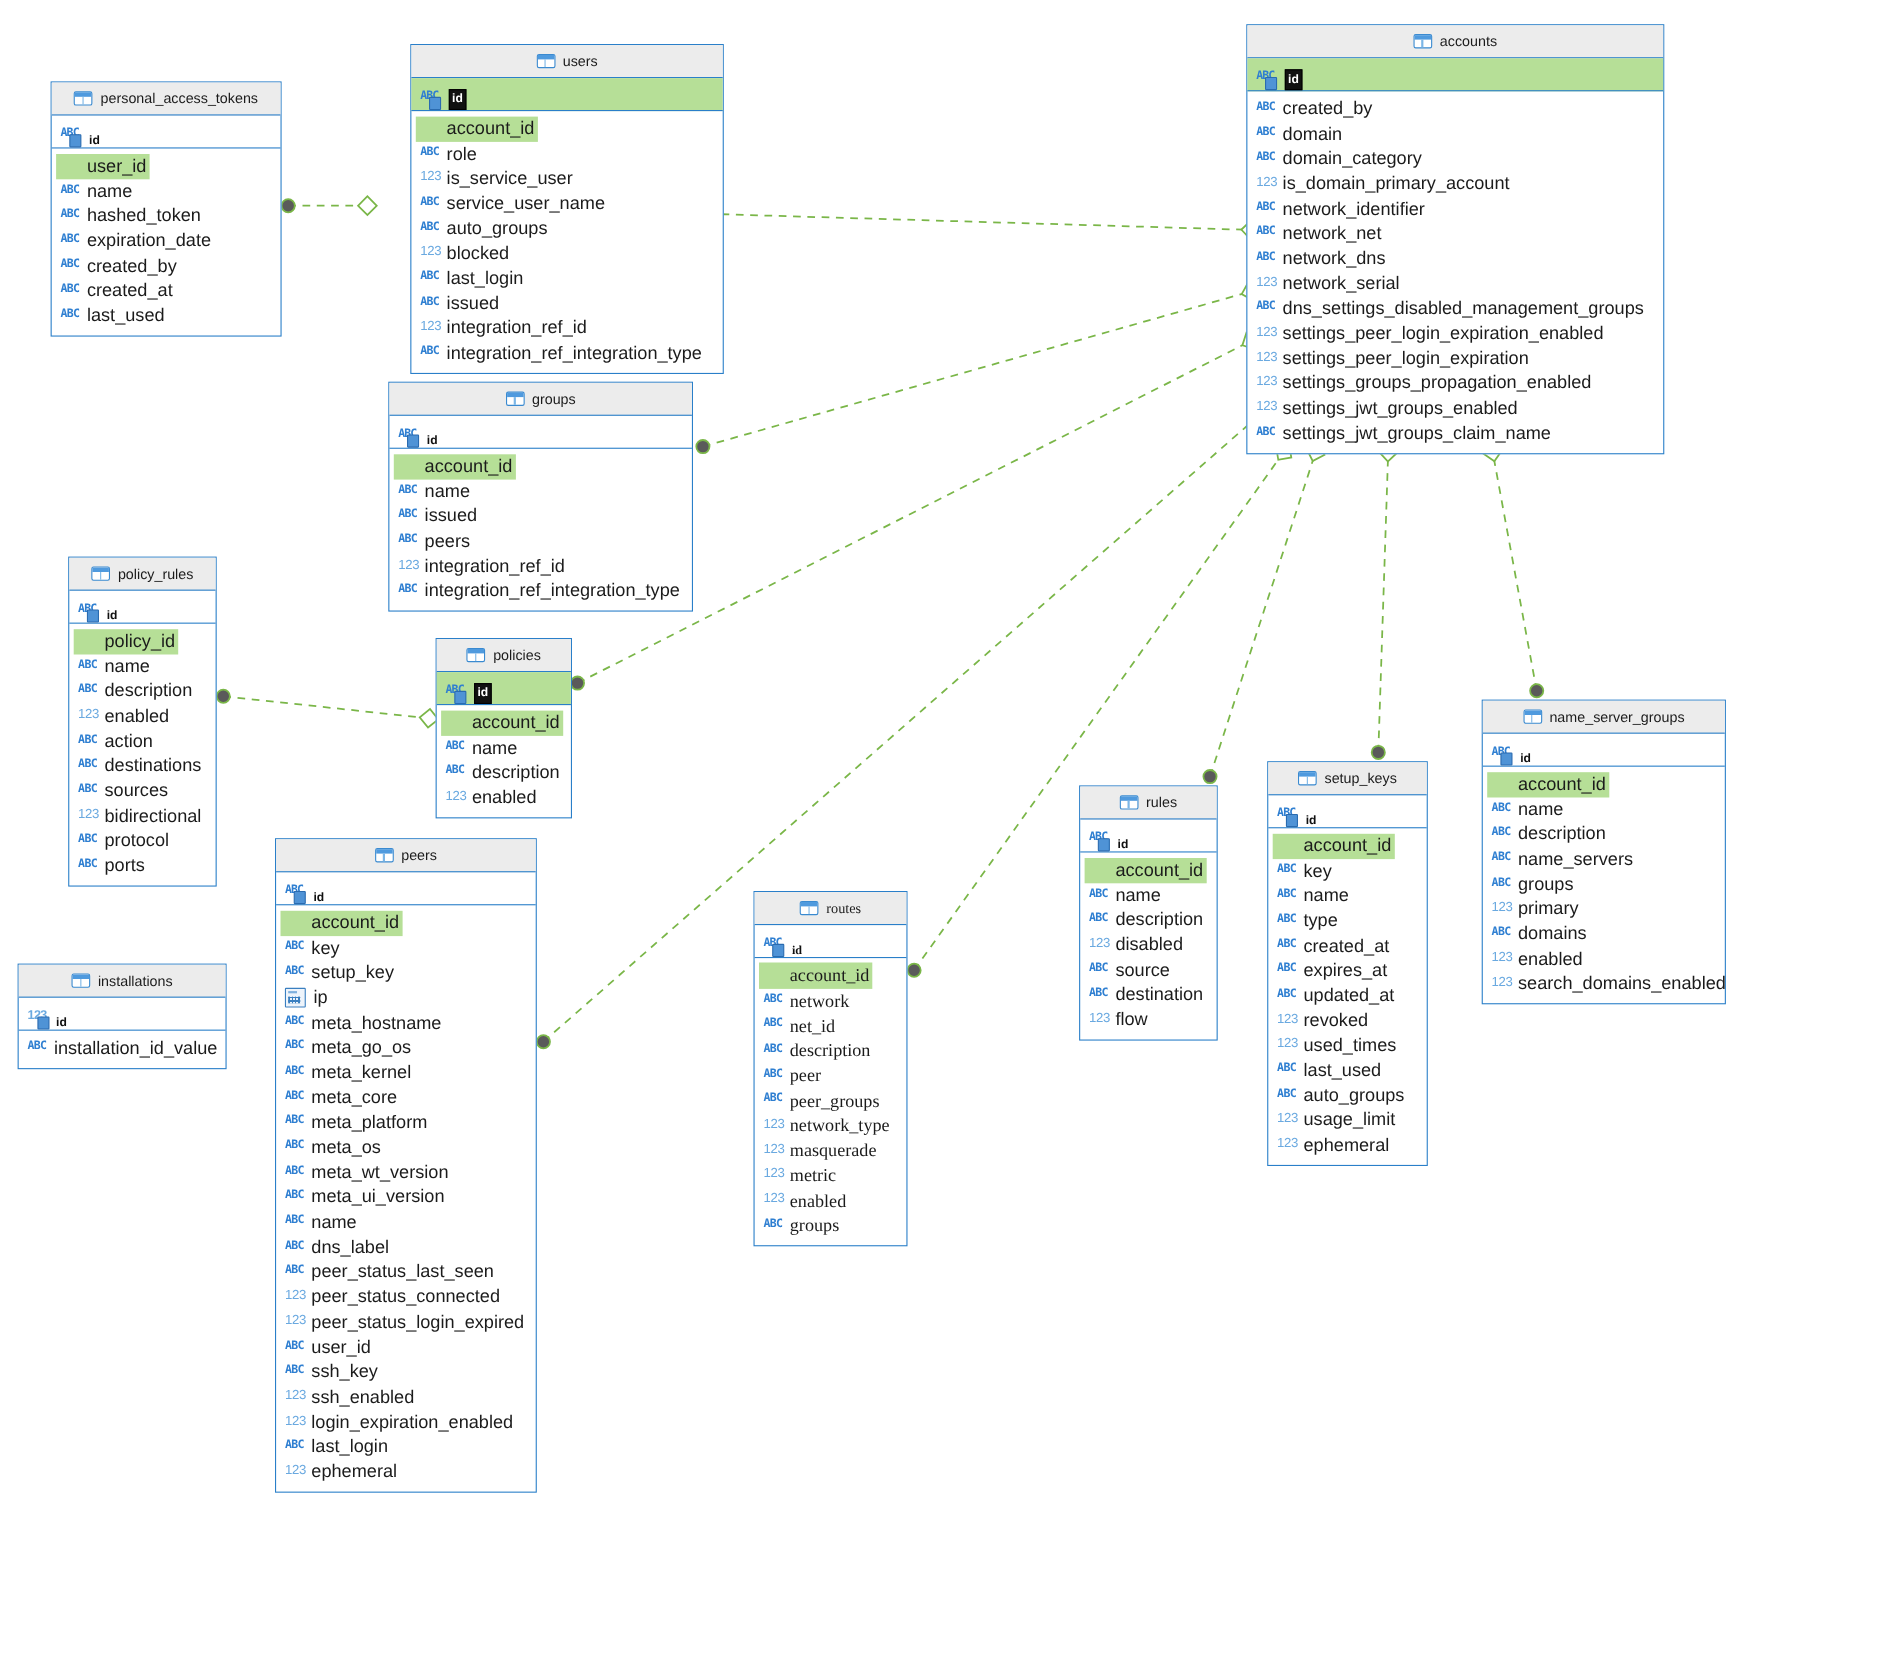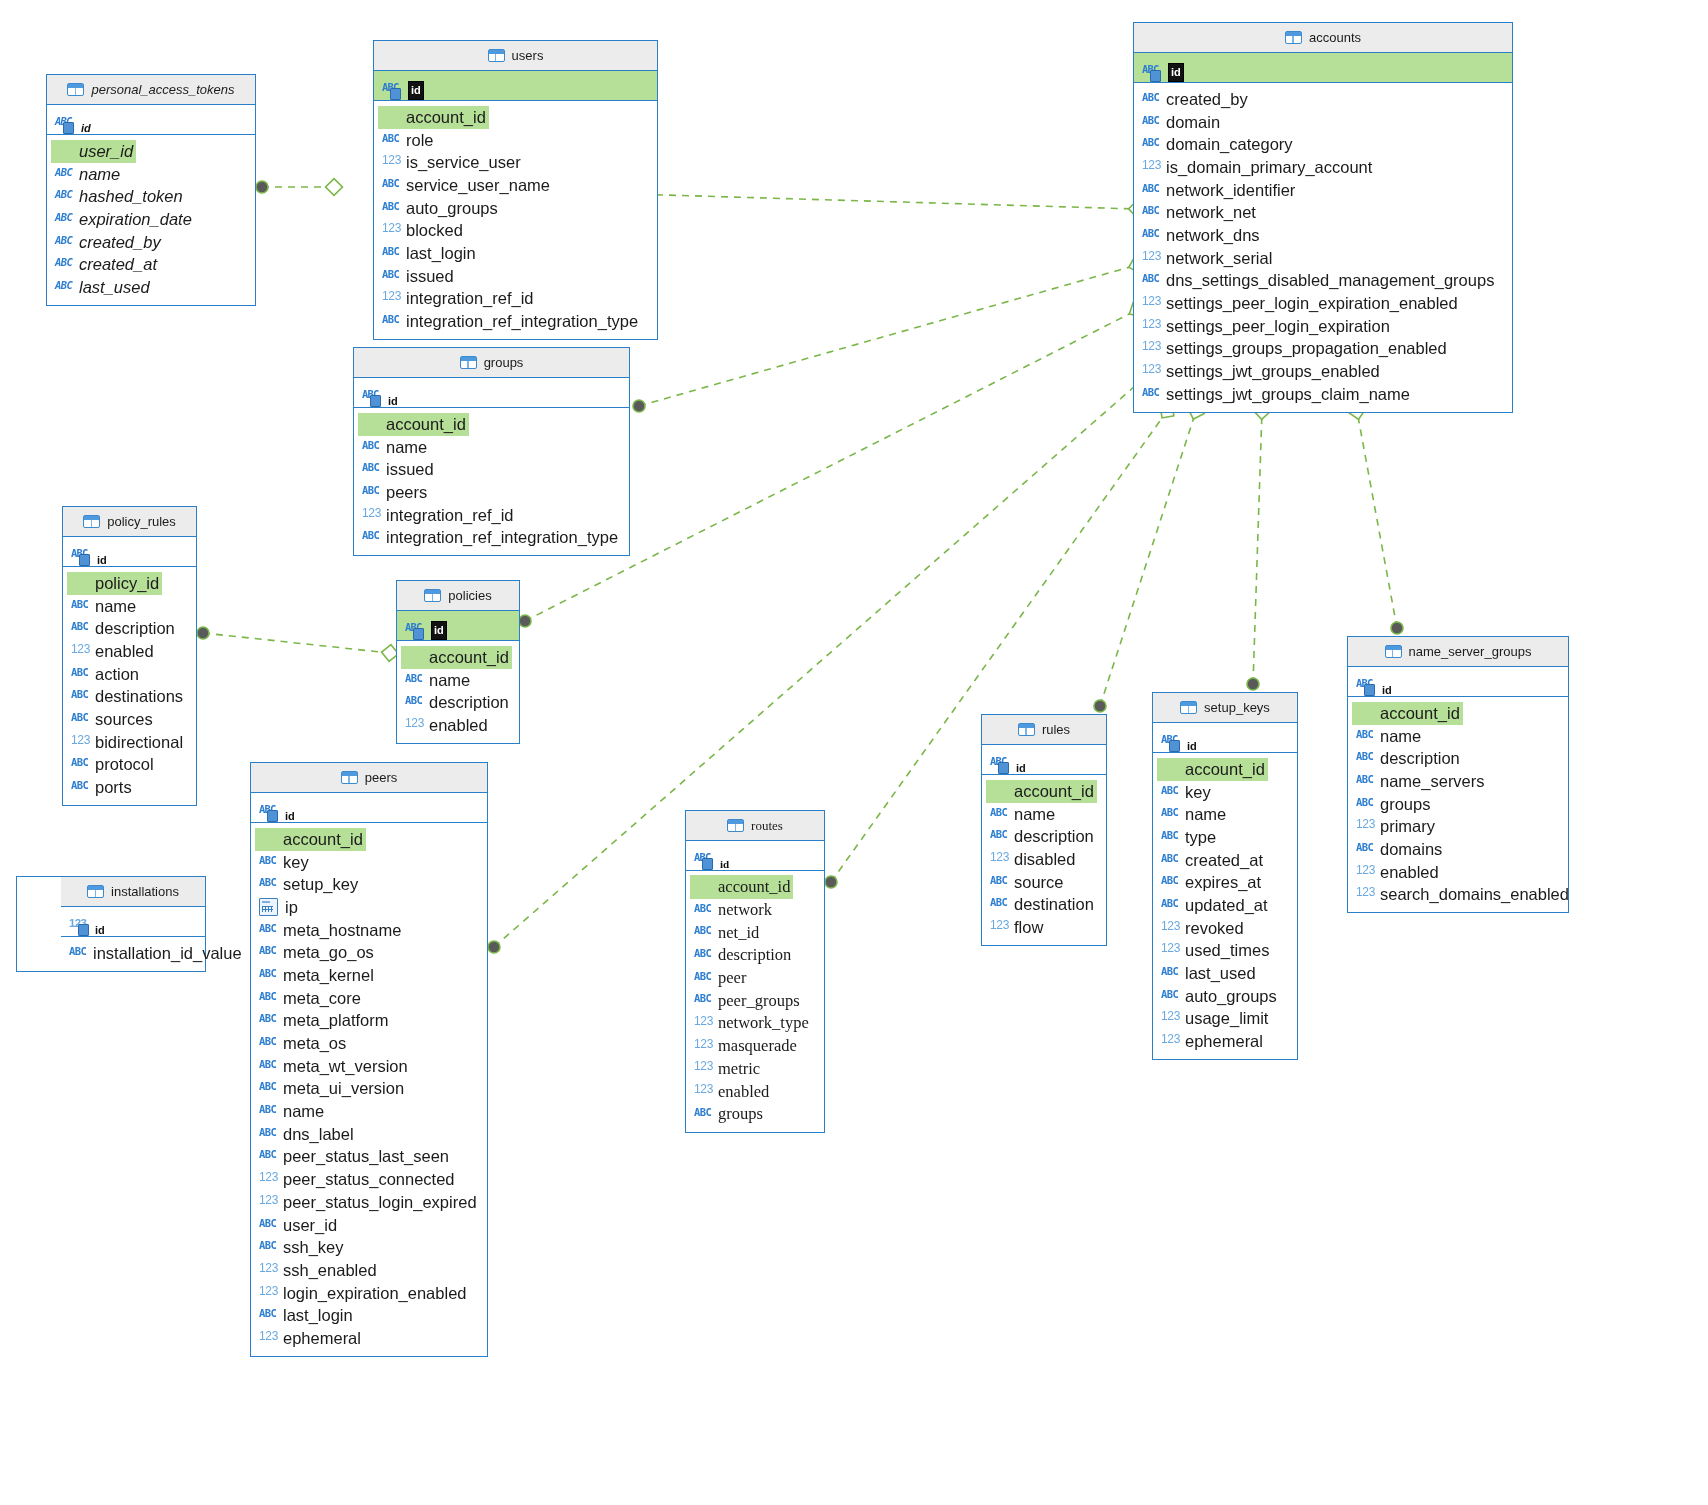"personal_access_tokens" div.tbl { font-style: italic -> none }
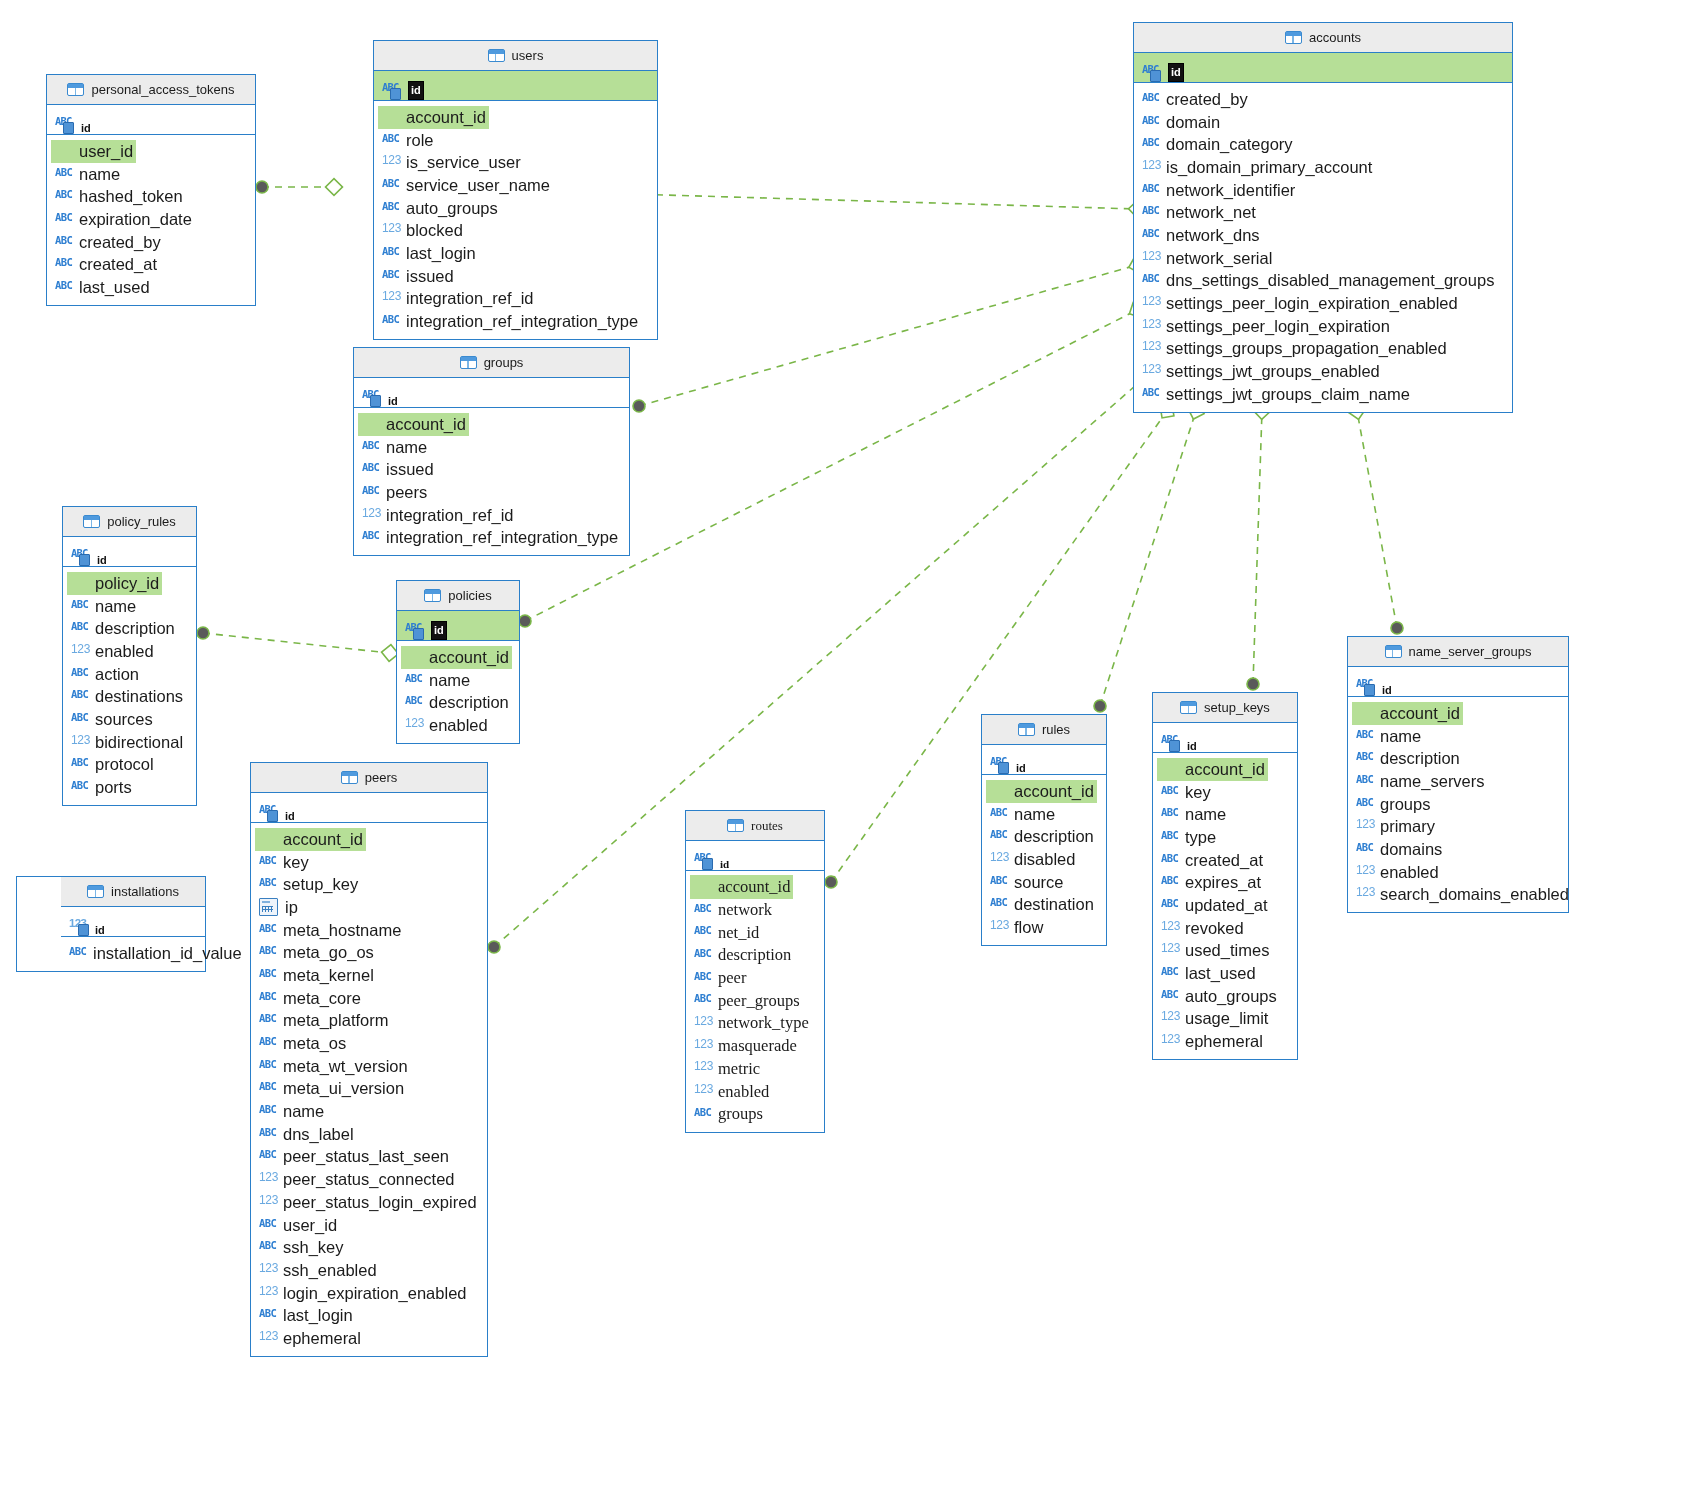"installations" div.tbl { padding-left: 44px -> none }
